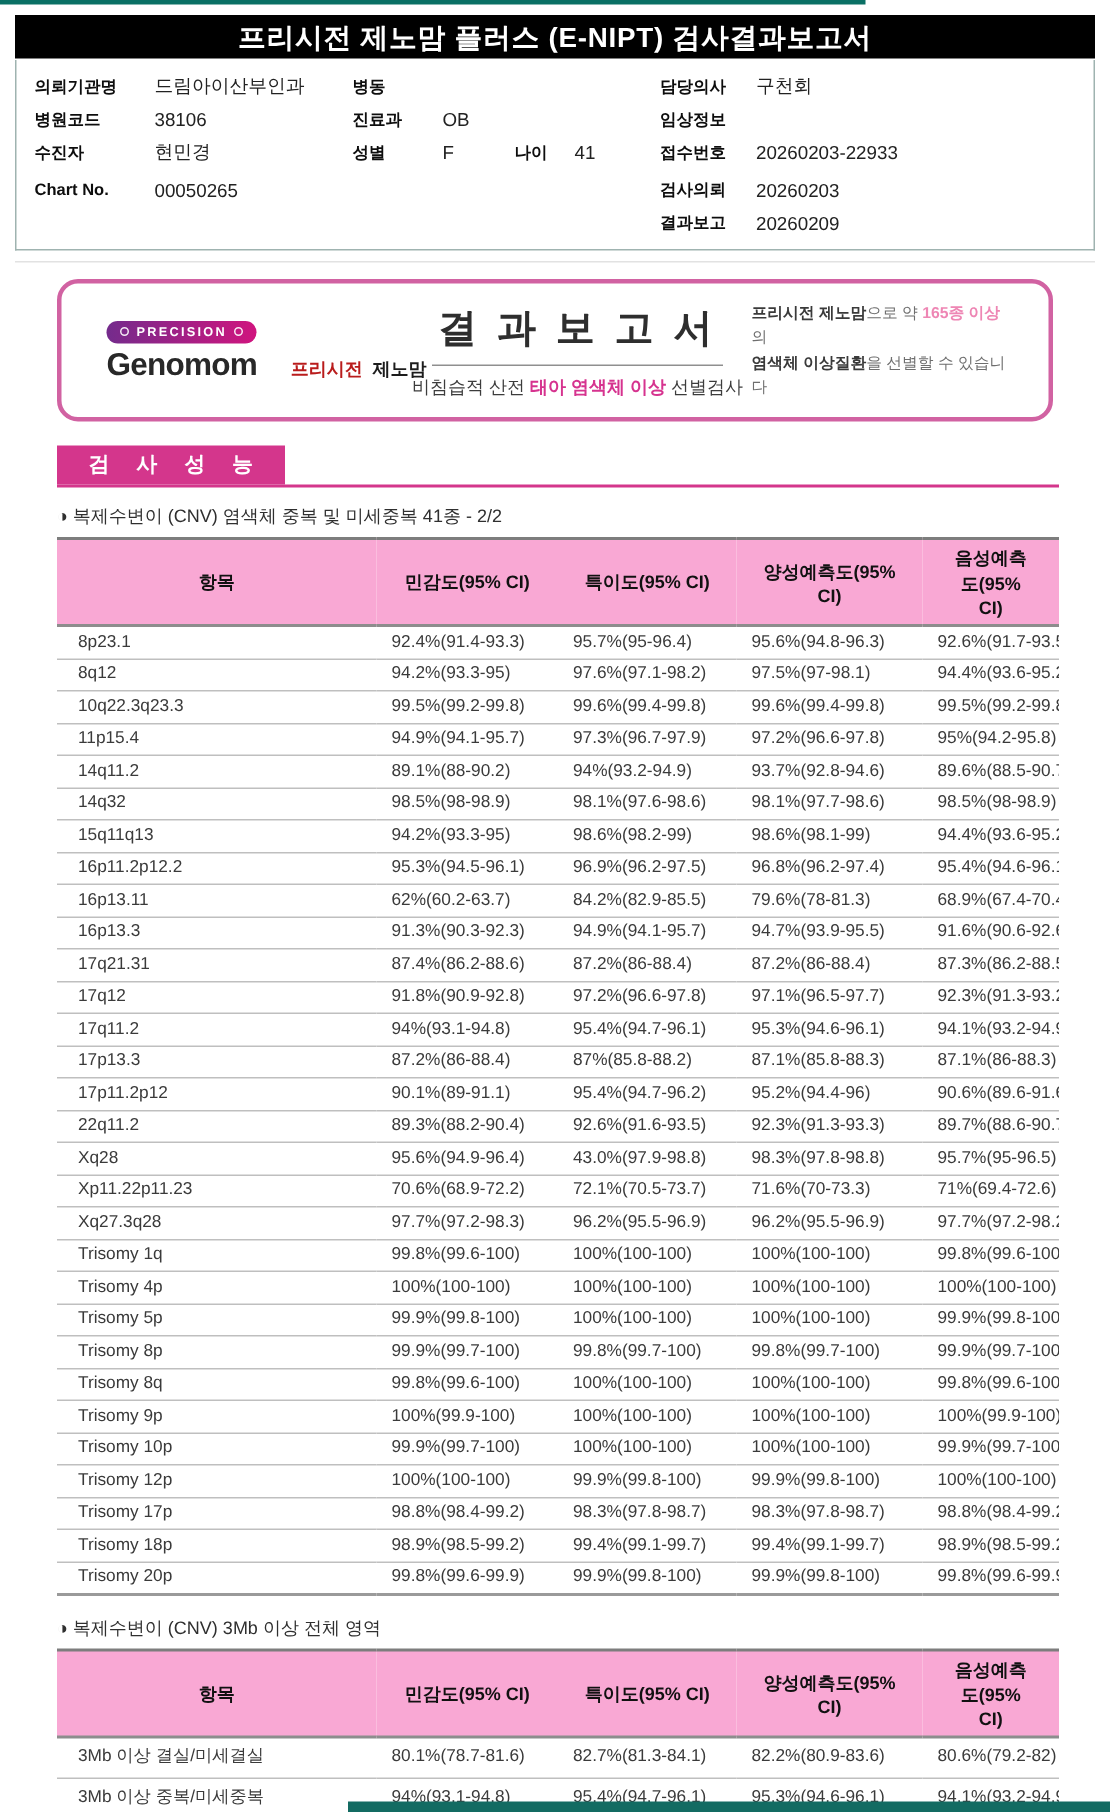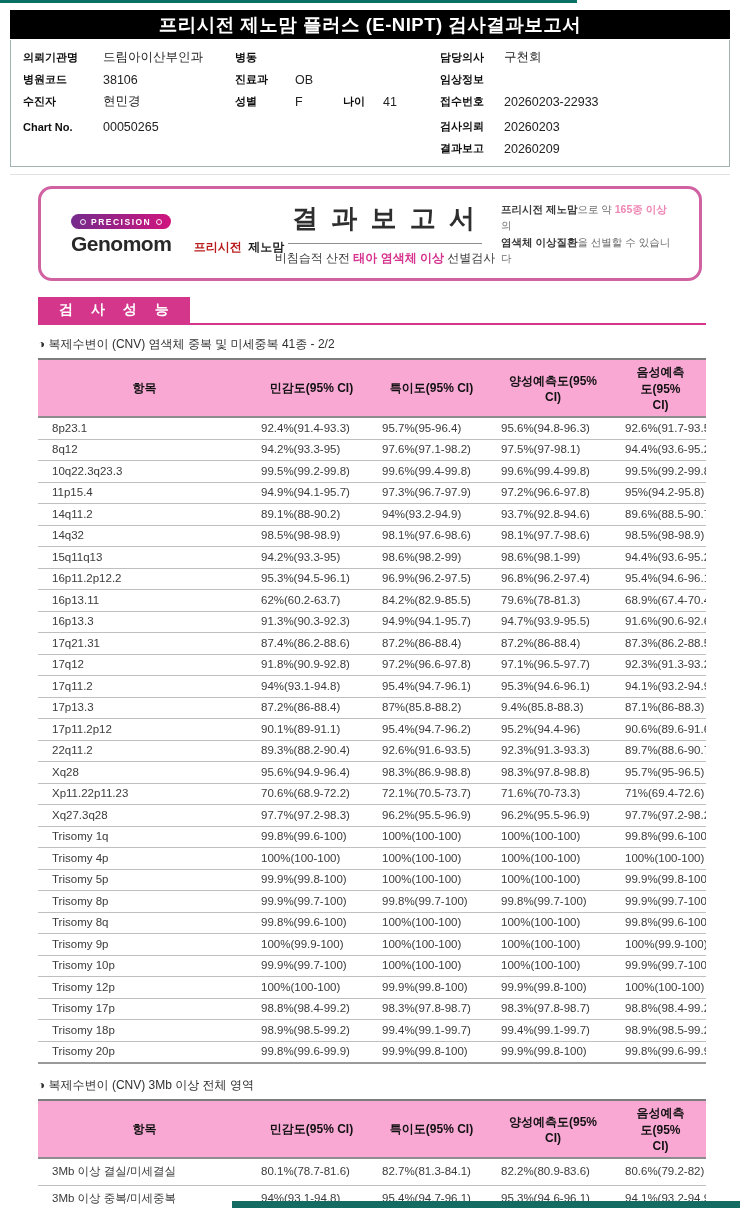"9.4%(85.8-88.3)" td { text: 9.4% -> 87.1% }
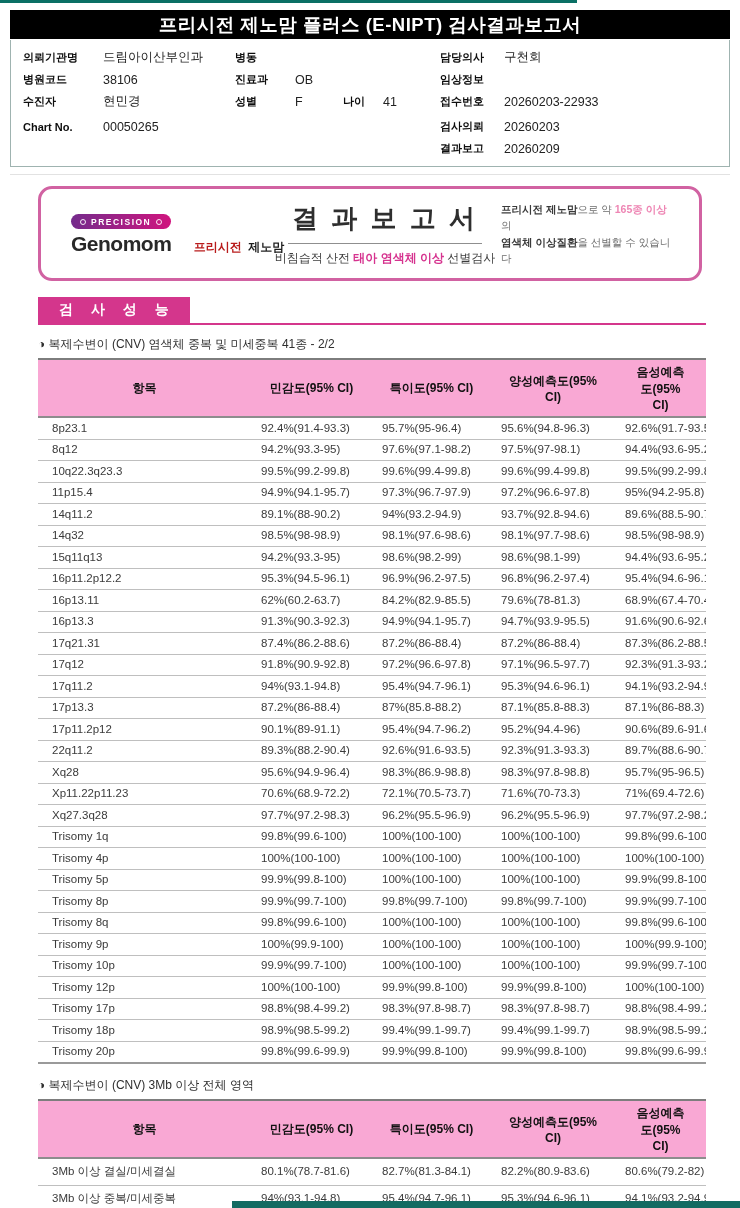"98.3%(86.9-98.8)" td { text: 98.3%(86.9-98.8 -> 43.0%(97.9-98.8 }
